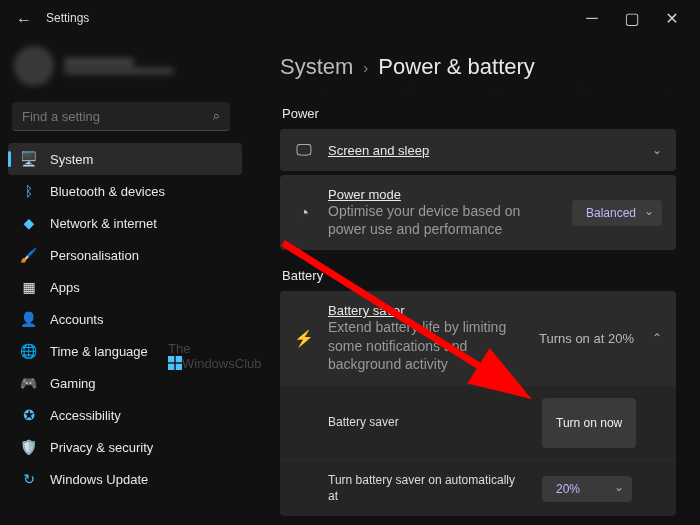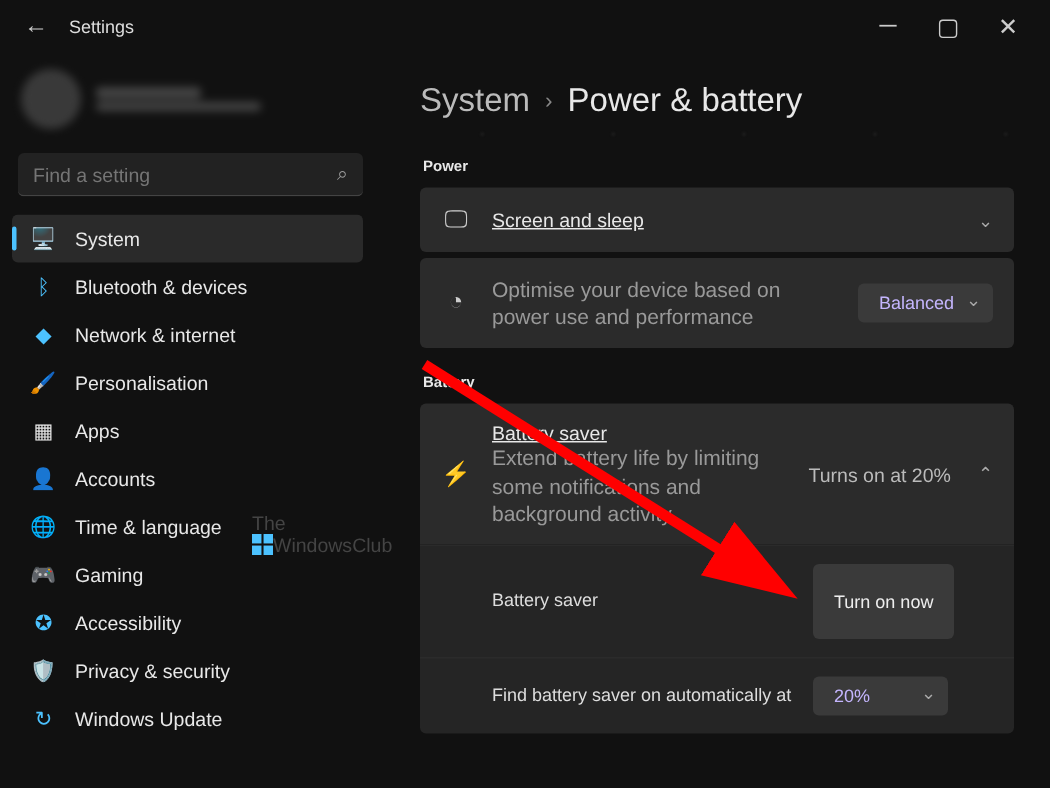"Find a setting" .search { margin: 2px 0 12px 4px -> 2px 12px 12px 4px }
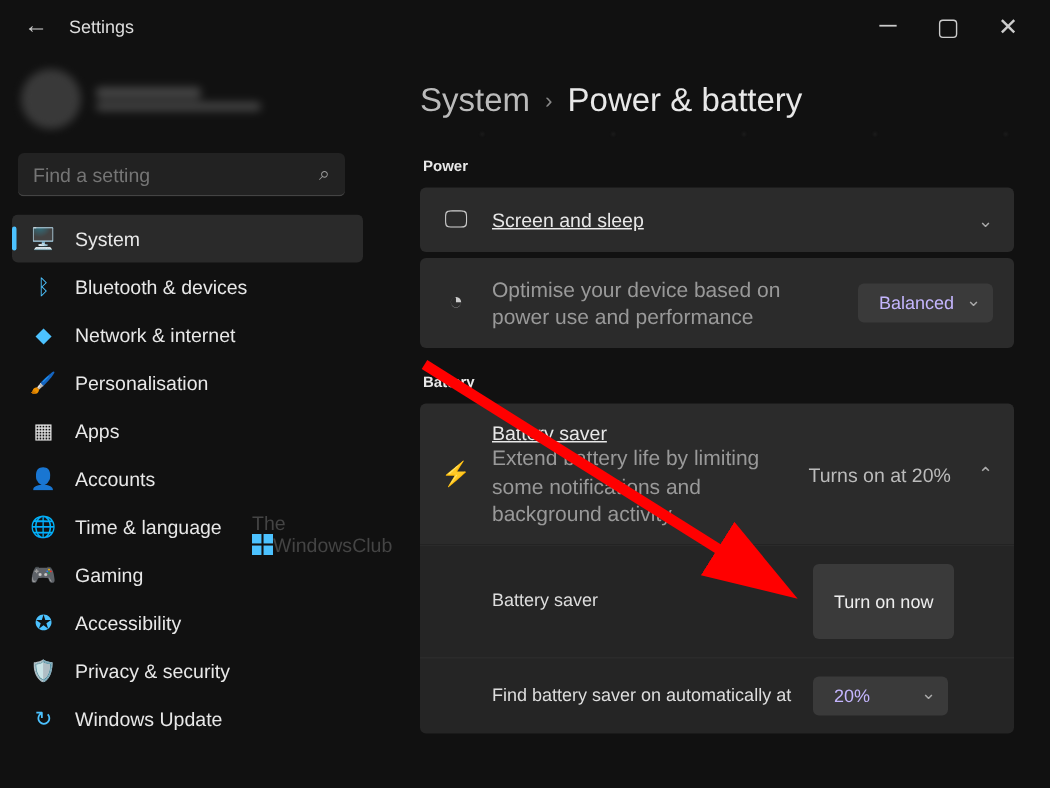"Power" .sec-h { font-size: 10px -> 13px; font-weight: 700 -> 400 }
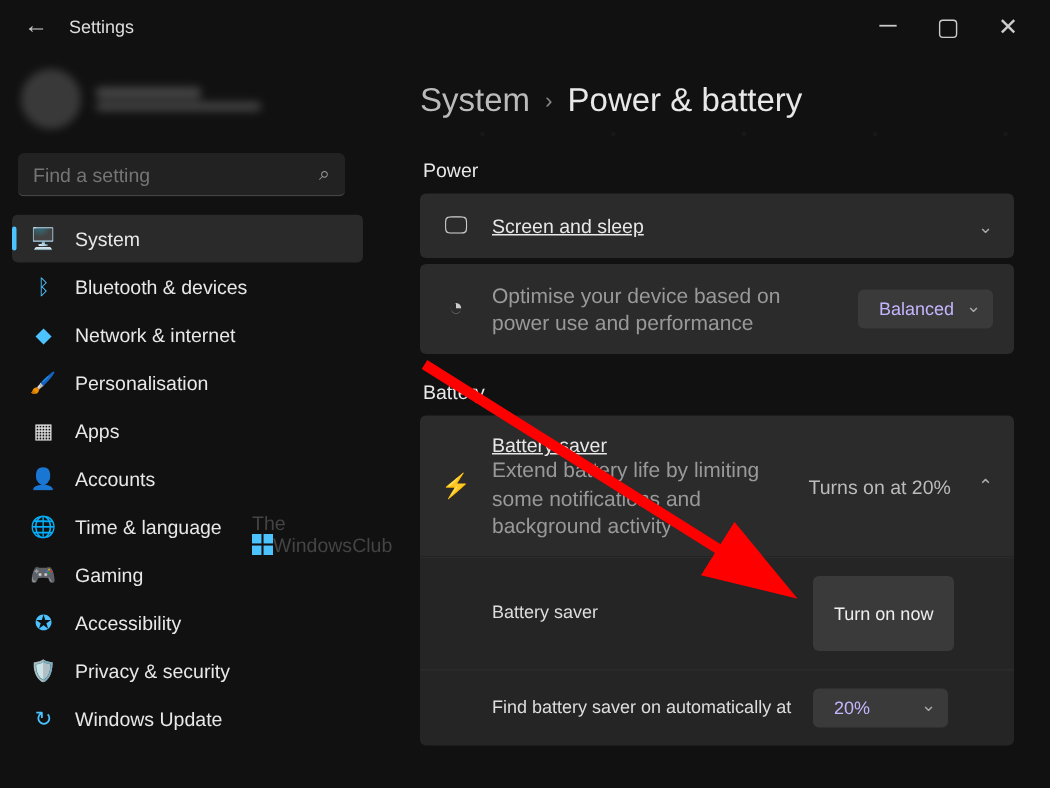"Power mode" div.t1 { html: none -> <div>Power mode</div> }
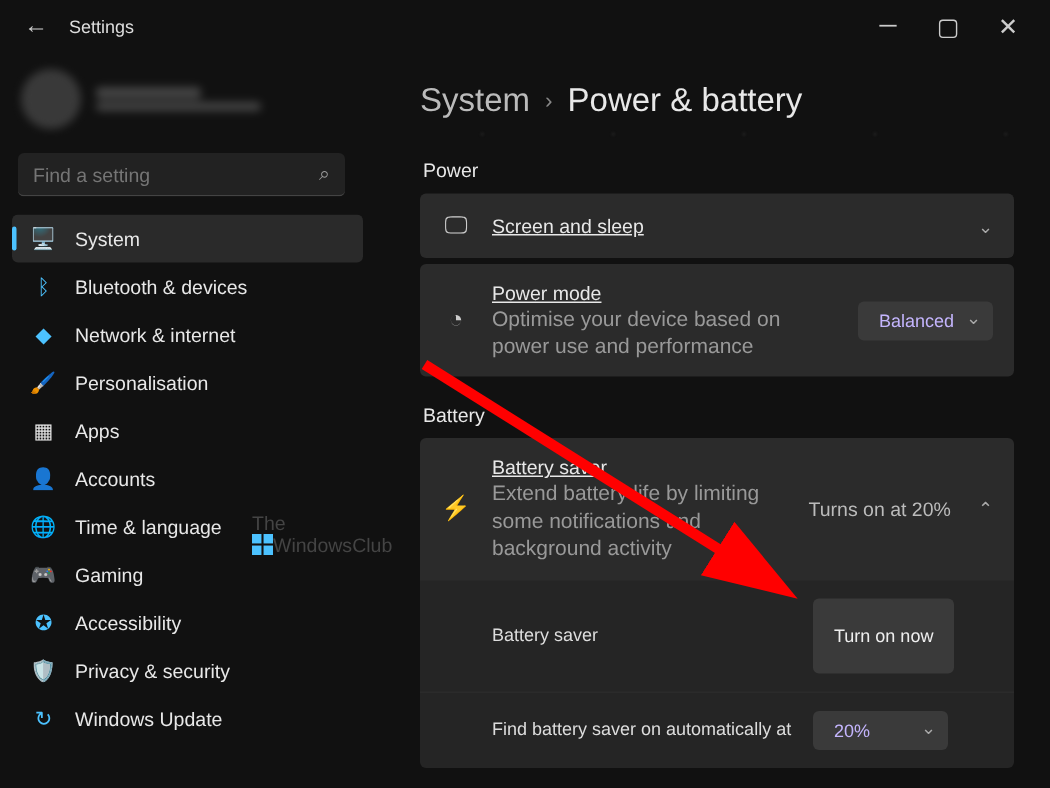"Find battery saver on automatically" div.lbl { text: Find -> Turn }
